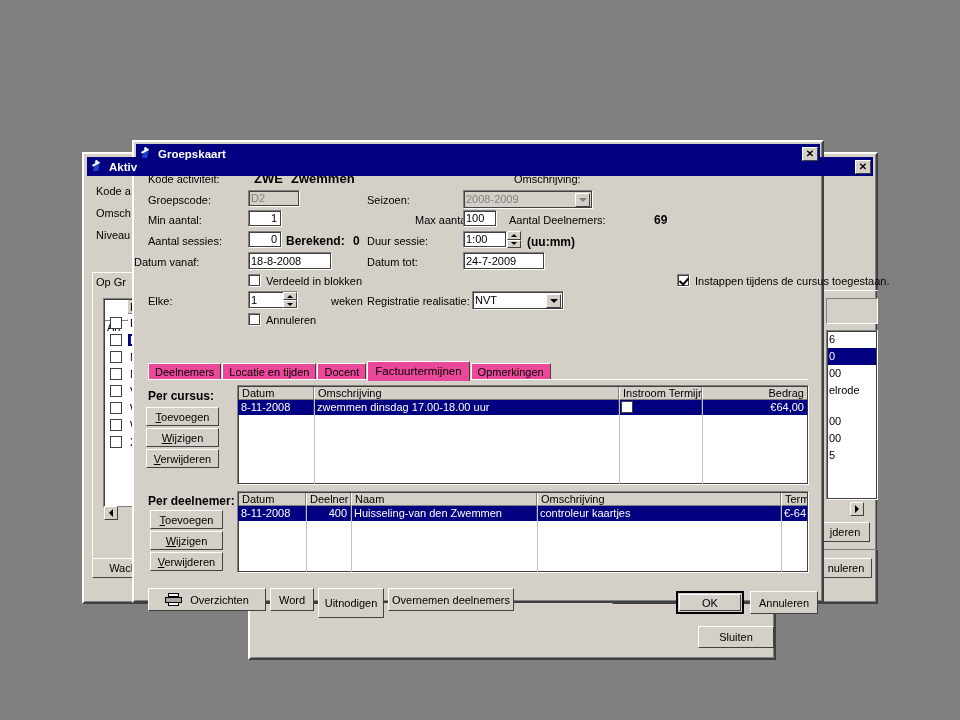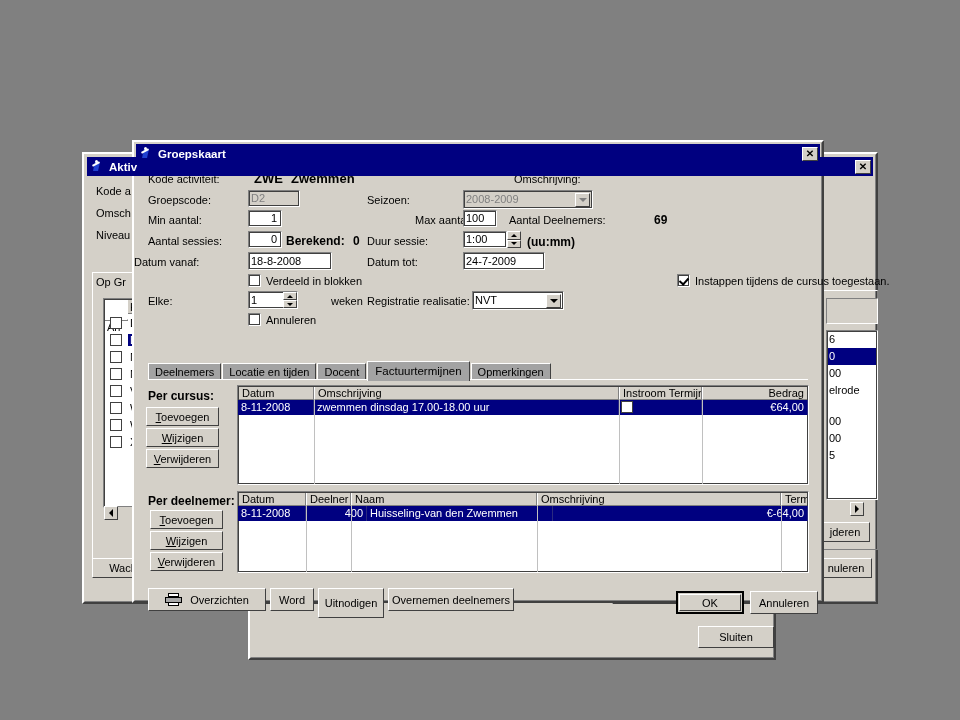"Deelnemers" .tab { background: #a3a3a3 -> #ec4899 }
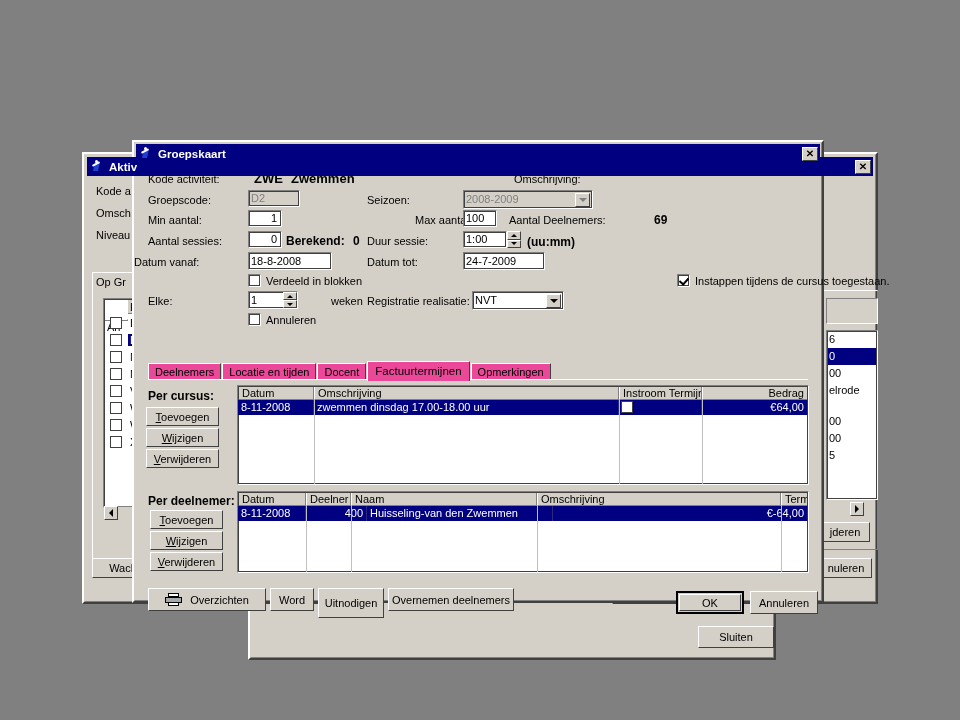"400" div.gc { margin-left: 16px -> none }
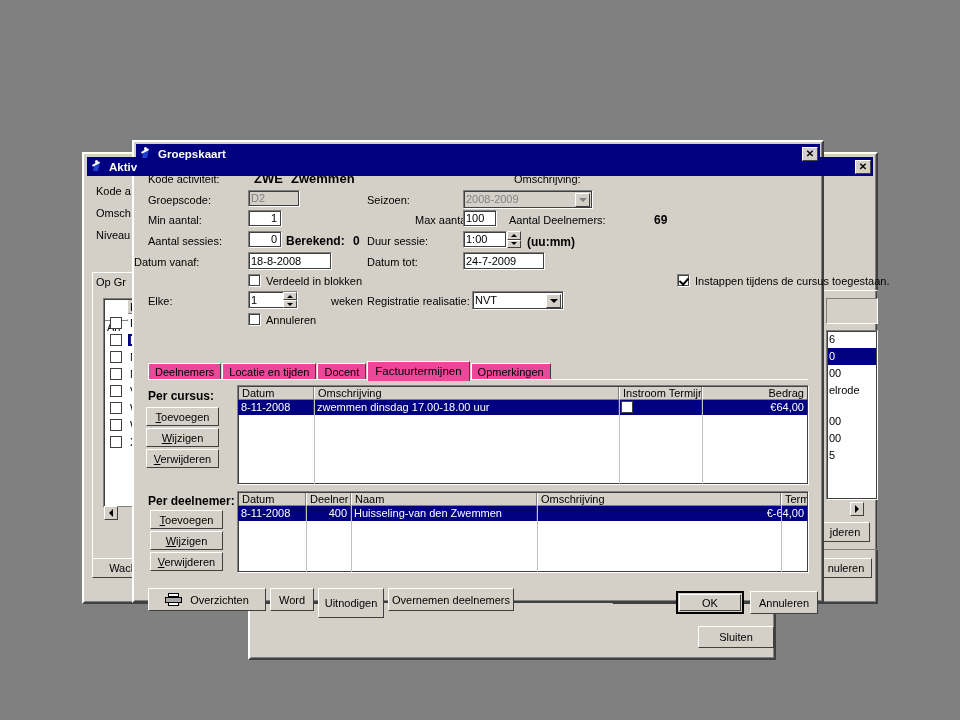"controleur kaartjes" div.gc { html: none -> <div>controleur kaartjes</div> }
